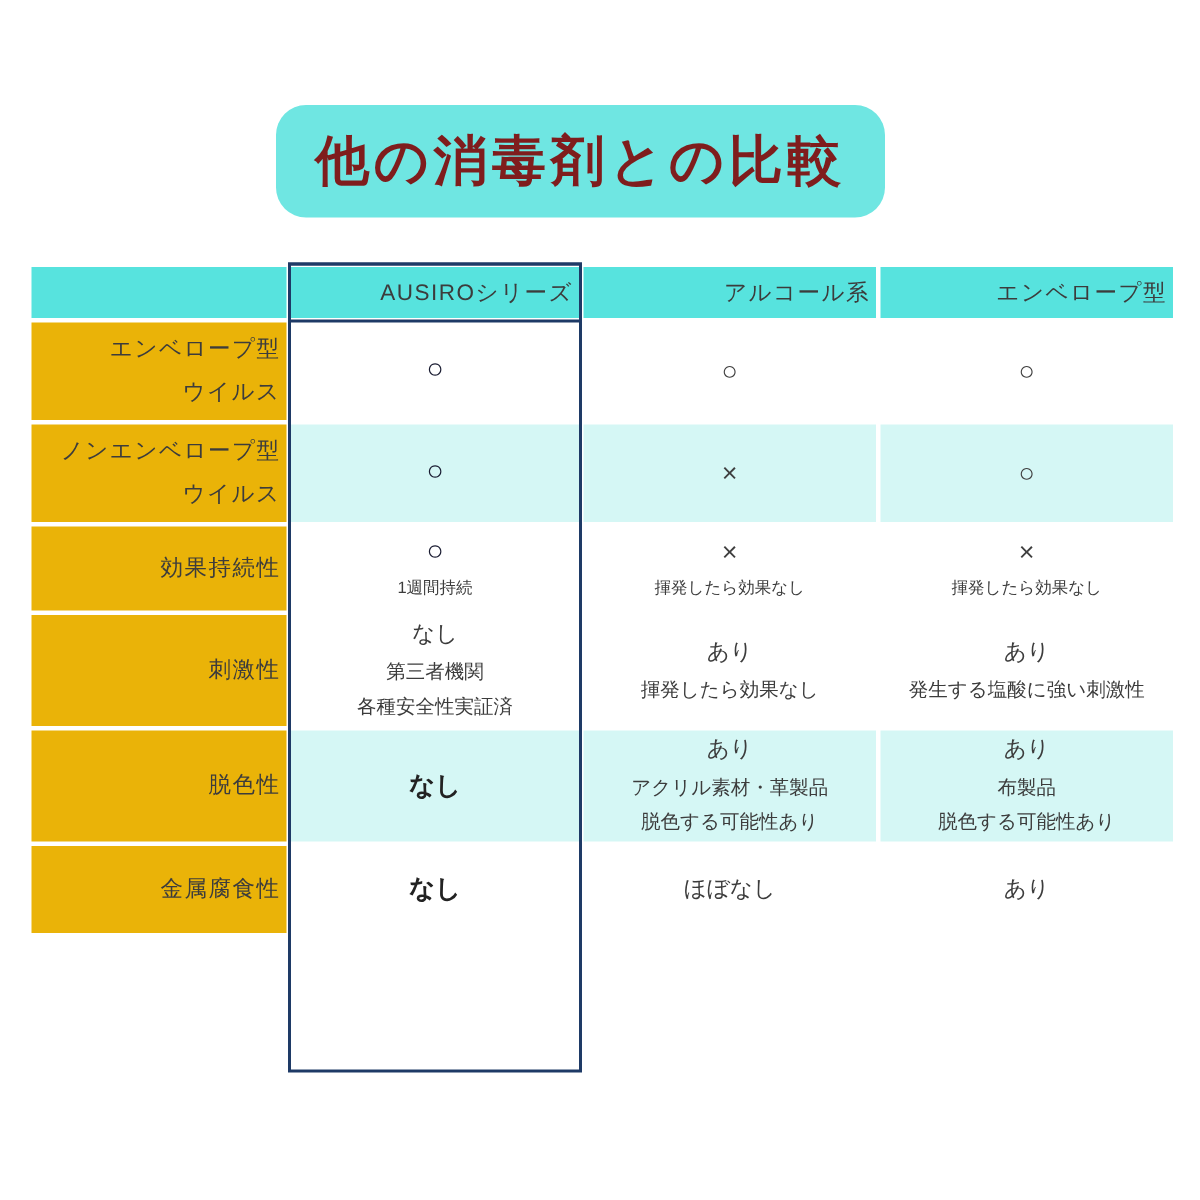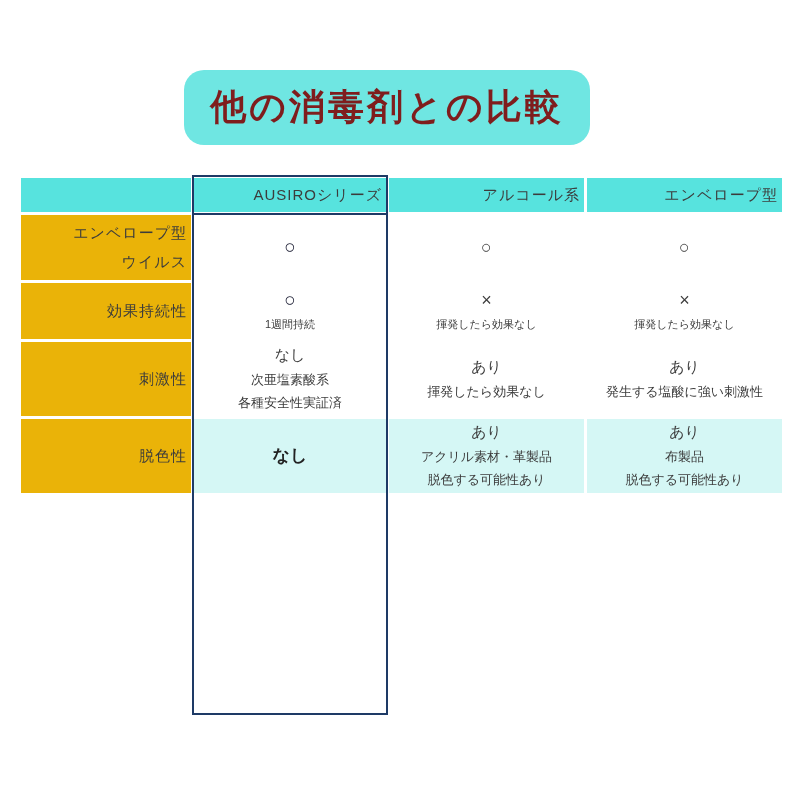"ノンエンベロープ型" tr.bg-c { html: none -> <tr> <td> <div>ノンエンベロープ型</div> <div>ウイルス</div> </td> <td> <div> <div>○</div> </div> </td> <td> <div> <div>×</div> </div> </td> <td> <div> <div>○</div> </div> </td> </tr> }
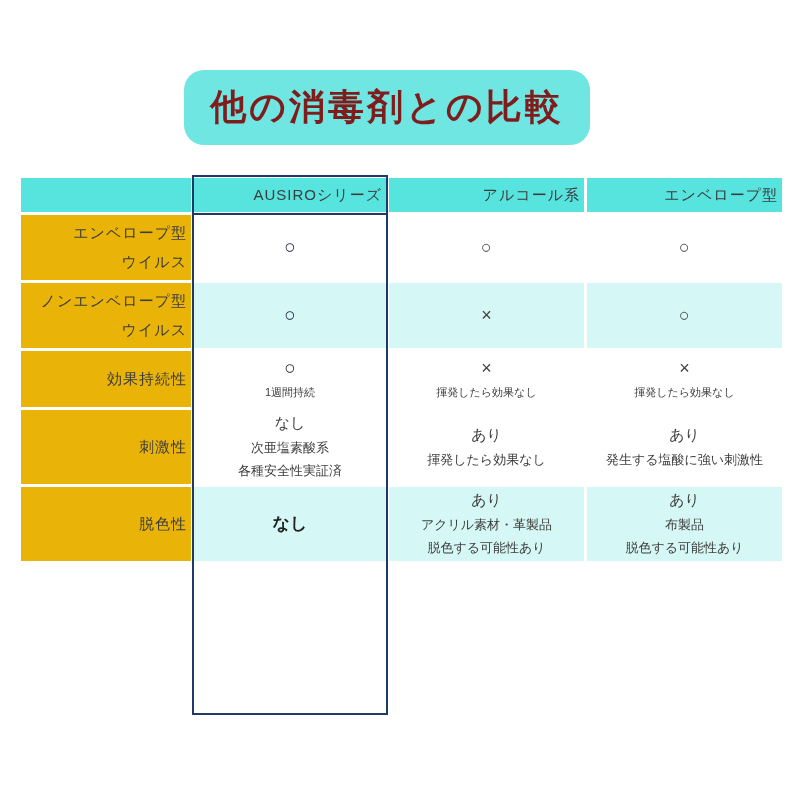"次亜塩素酸系" div.sub13 { text: 次亜塩素酸系 -> 第三者機関 }
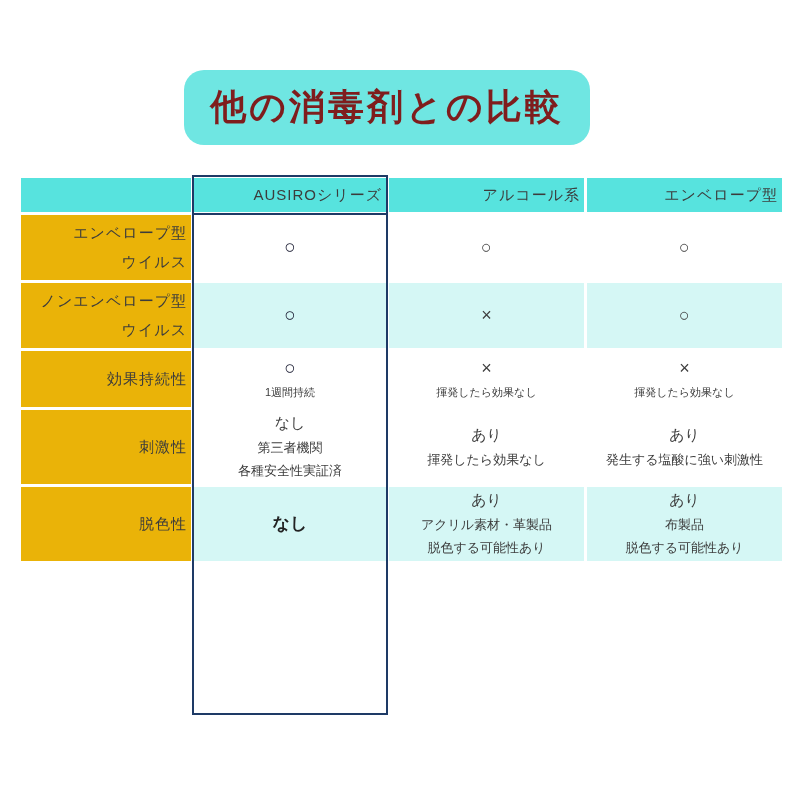"金属腐食性" tr.bg-w { html: none -> <tr> <td> <div>金属腐食性</div> </td> <td> <div> <div>なし</div> </div> </td> <td> <div> <div>ほぼなし</div> </div> </td> <td> <div> <div>あり</div> </div> </td> </tr> }
